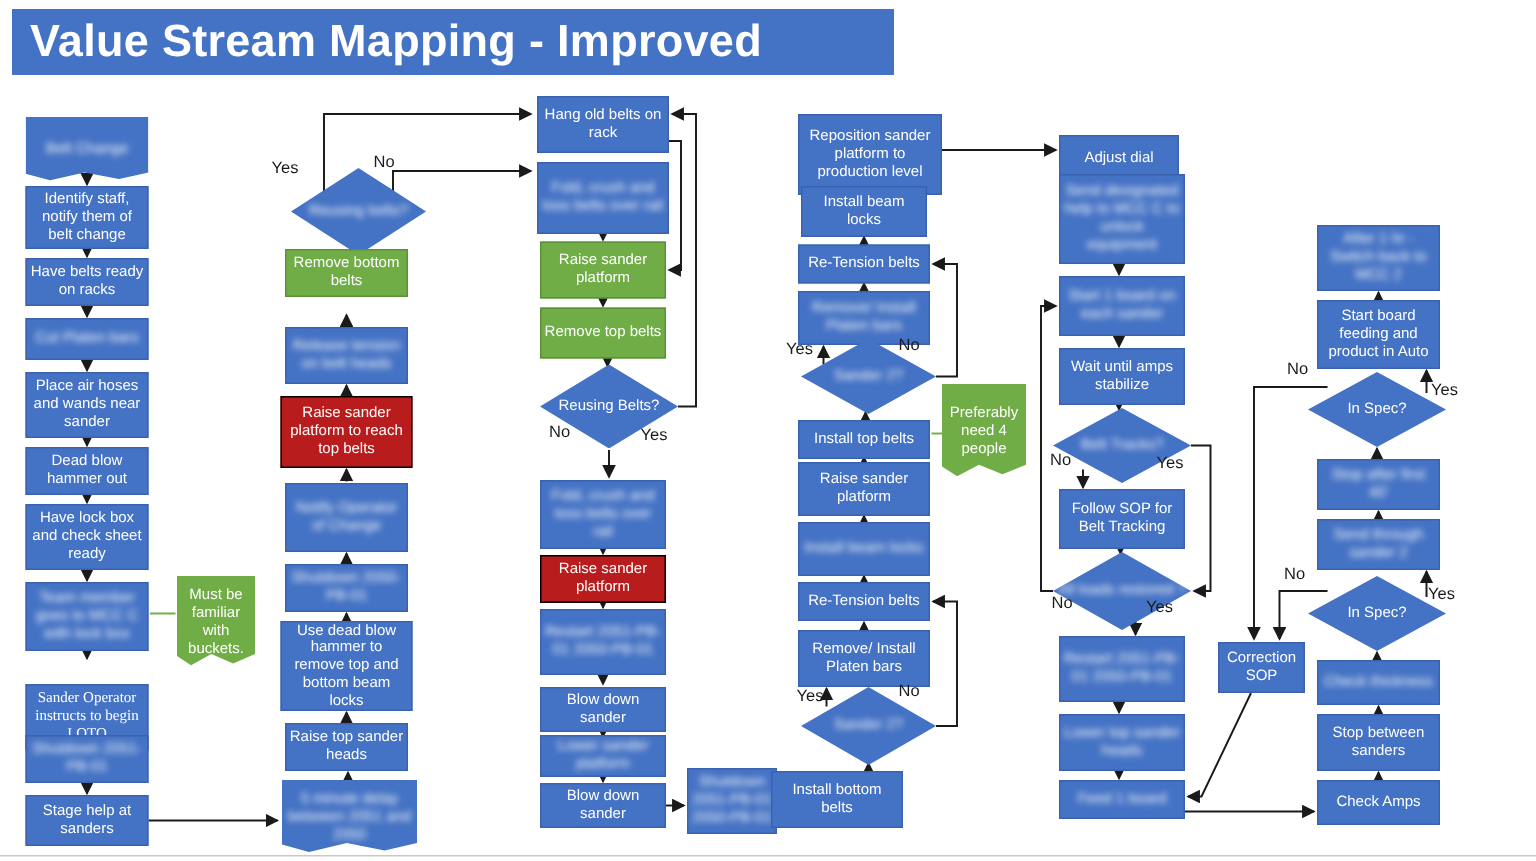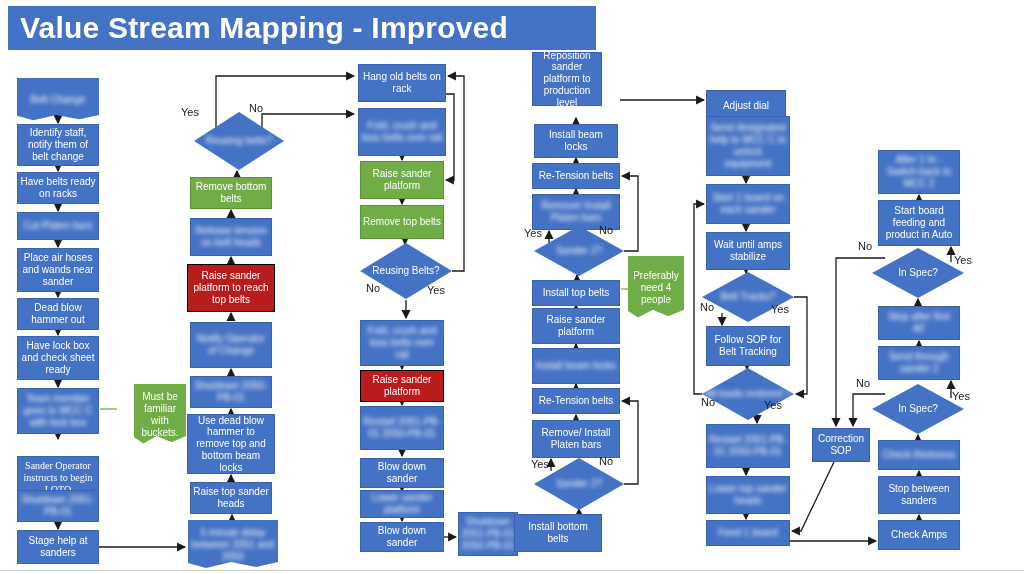"Reposition sander platform to production" div.node { top: 52px -> 76px; width: 70px -> 96px }
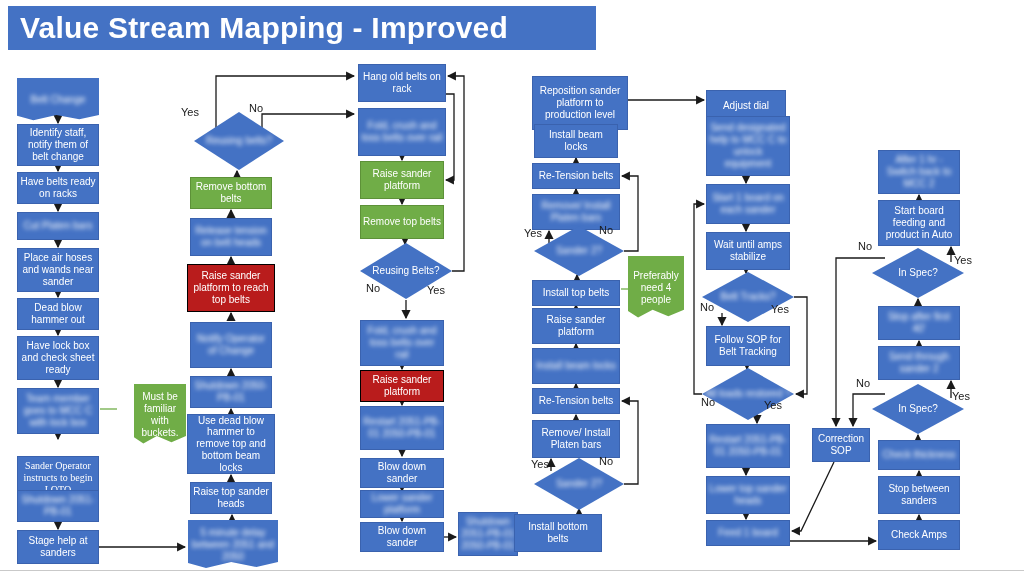"Remove bottom belts" div.node { top: 177px -> 166px }
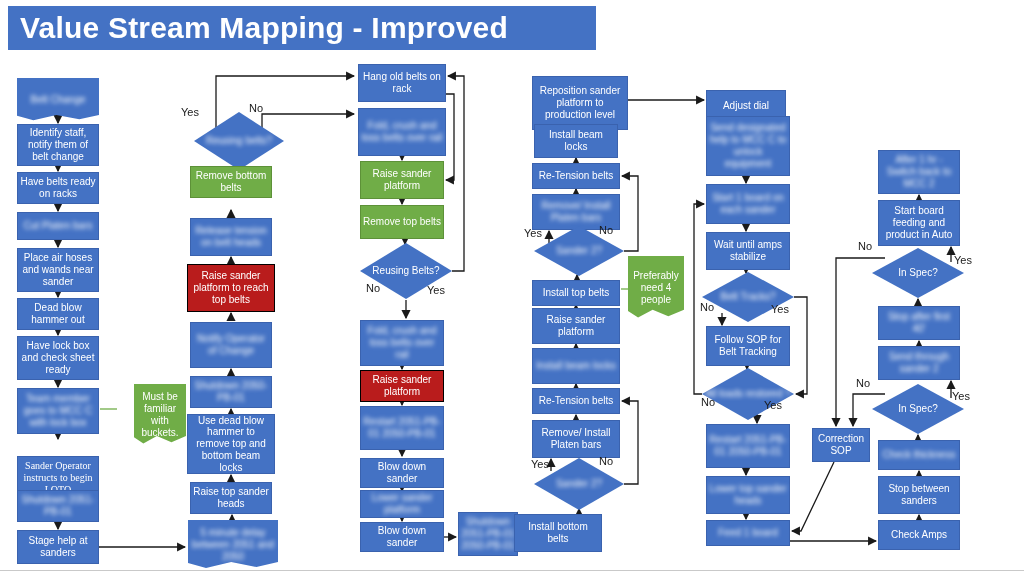"Must be familiar with buckets." div.node { margin-left: 16px -> none }
